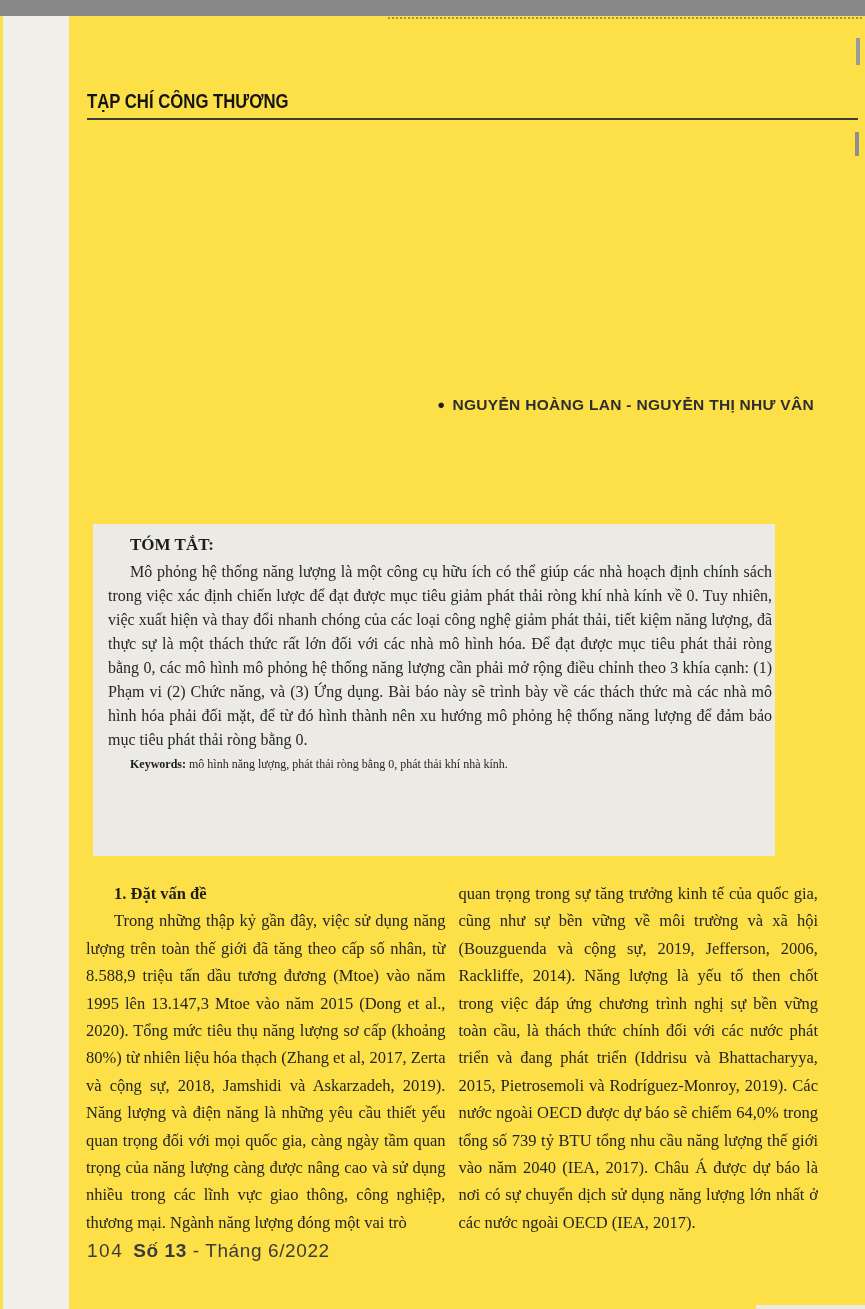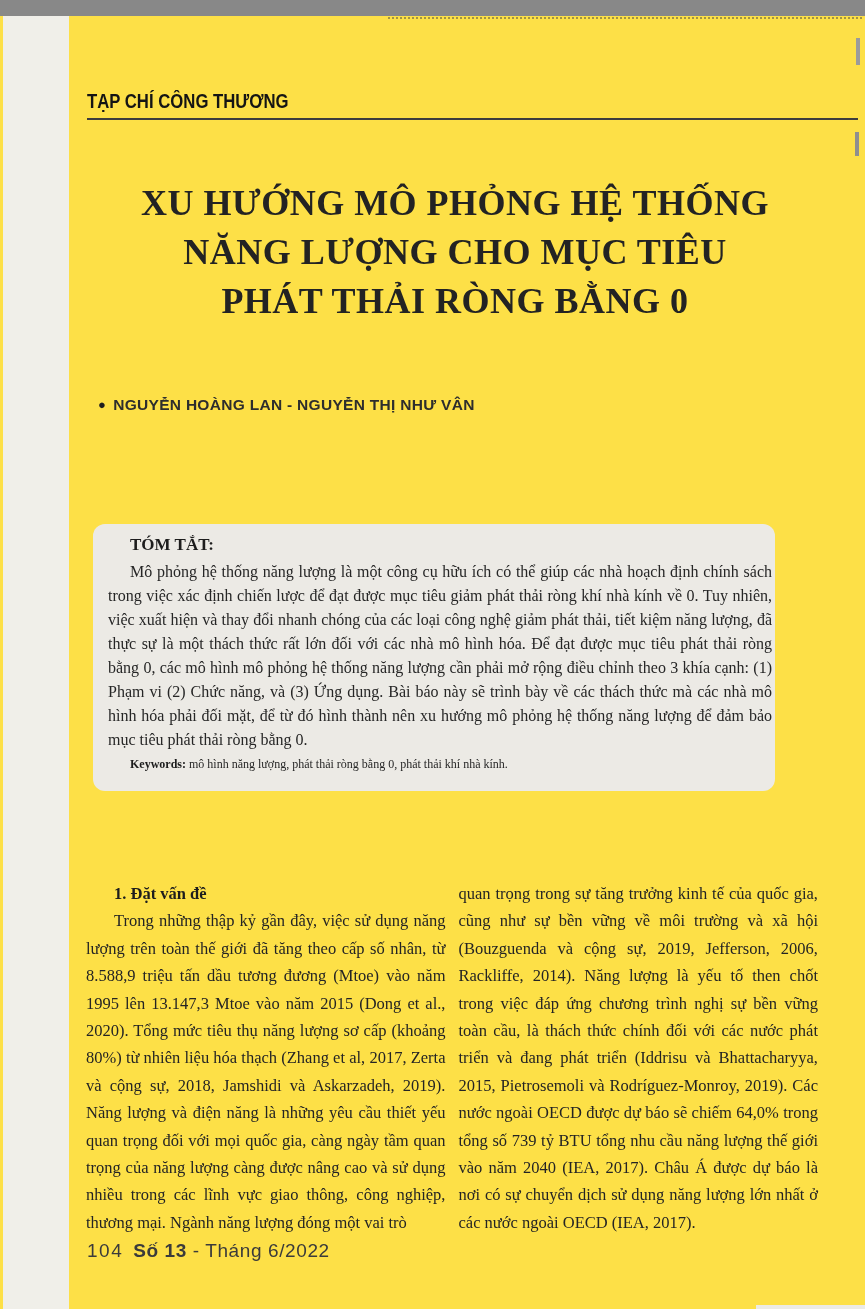"XU HƯỚNG MÔ PHỎNG HỆ" div.page-title { html: <div> <div>XU HƯỚNG MÔ PHỎNG HỆ THỐNG</div> <div>NĂNG LƯỢNG CHO MỤC TIÊU</div> <div>PHÁT THẢI RÒNG BẰNG 0</div> </div> -> none }
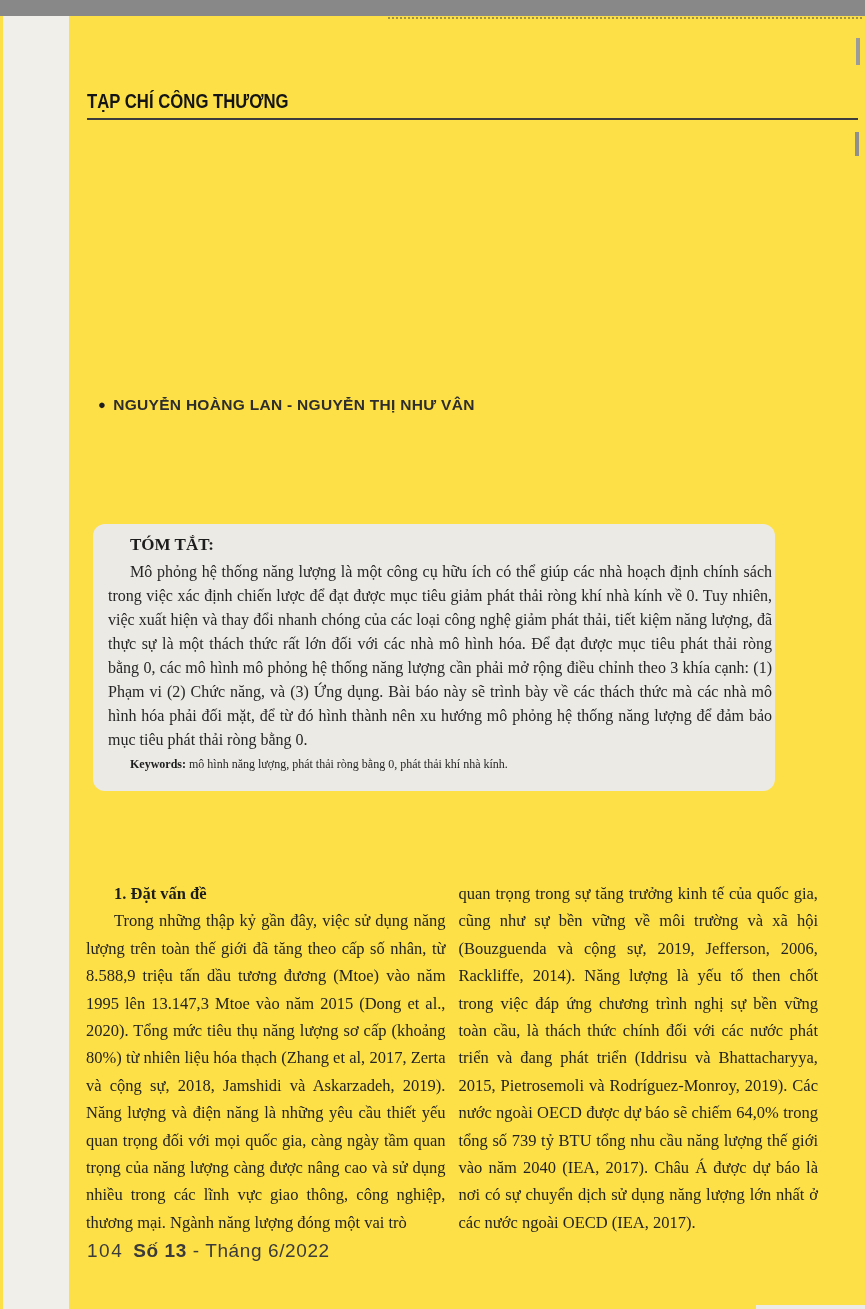"● NGUYỄN HOÀNG LAN -" .authors-line { left: 98px -> 84px; text-align: left -> right }
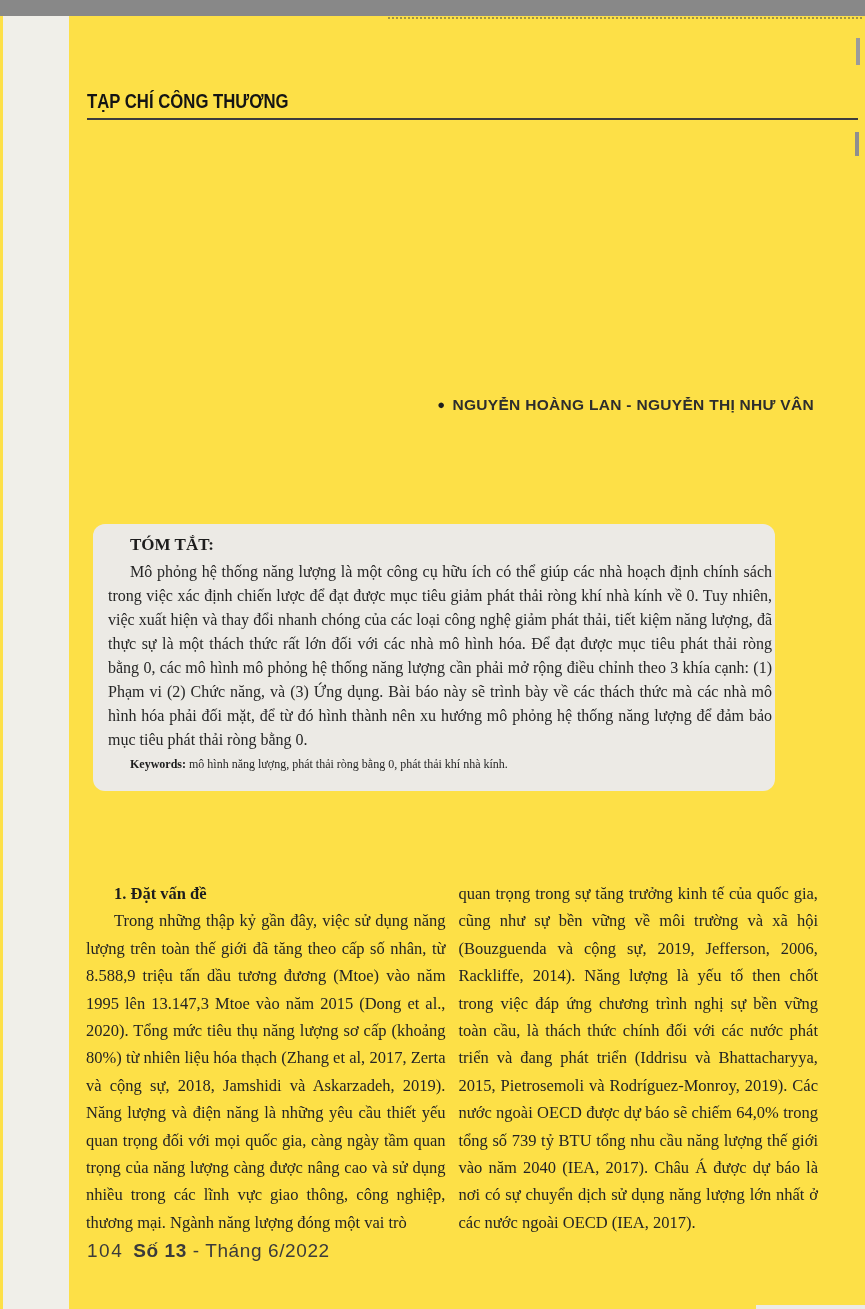"TÓM TẮT:" .abstract-box { border-radius: 12px -> none; height: 267px -> 332px }
